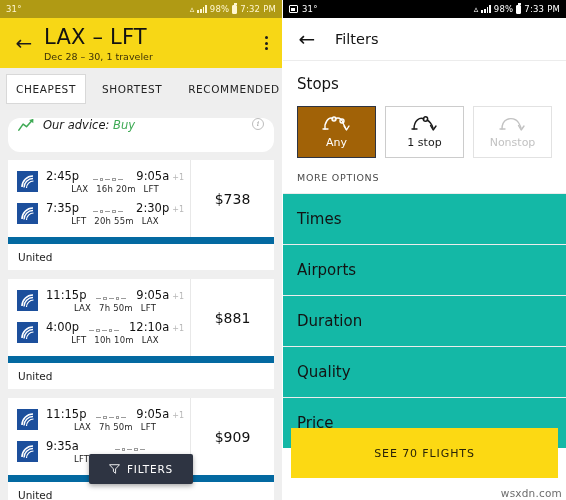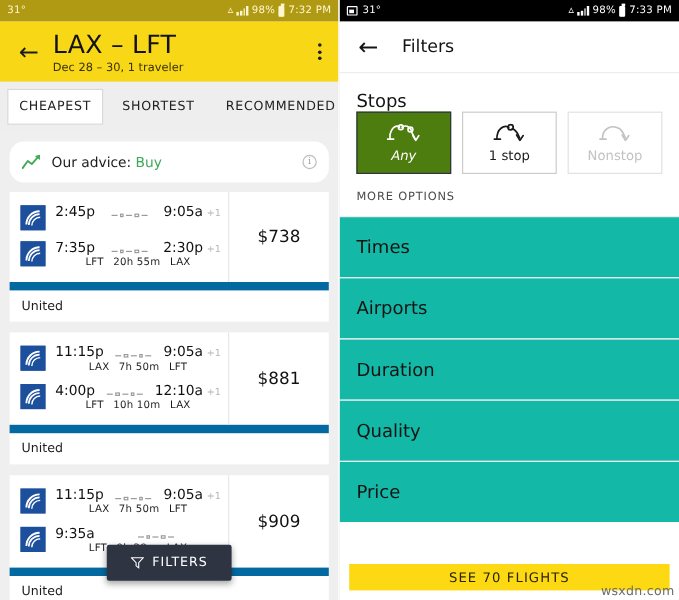"Stops" .section-head { margin-bottom: 0 -> 13px }
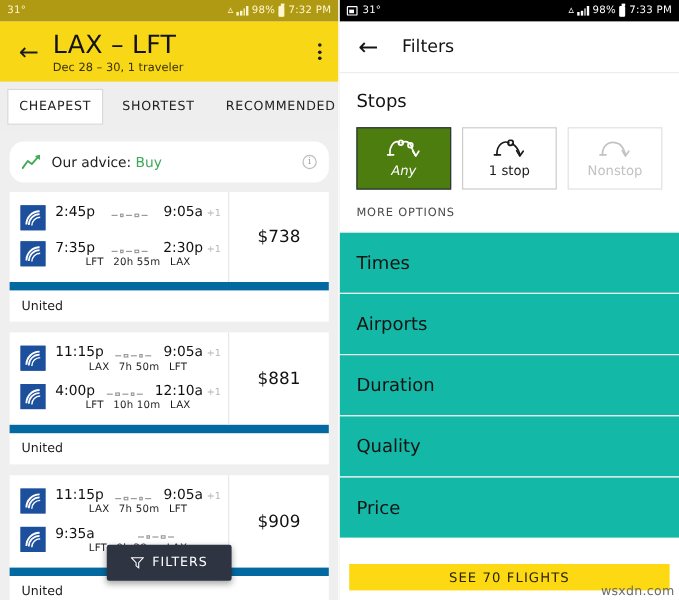"Our advice: Buy" .advice { align-items: center -> flex-start; font-style: none -> italic }
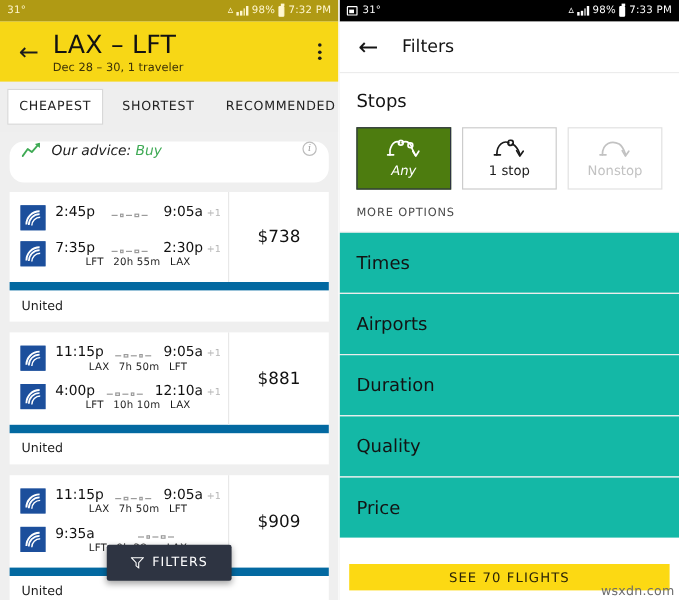"Any" .stop-btn.selected { background: #4d7c0f -> #a16207; font-style: italic -> none }
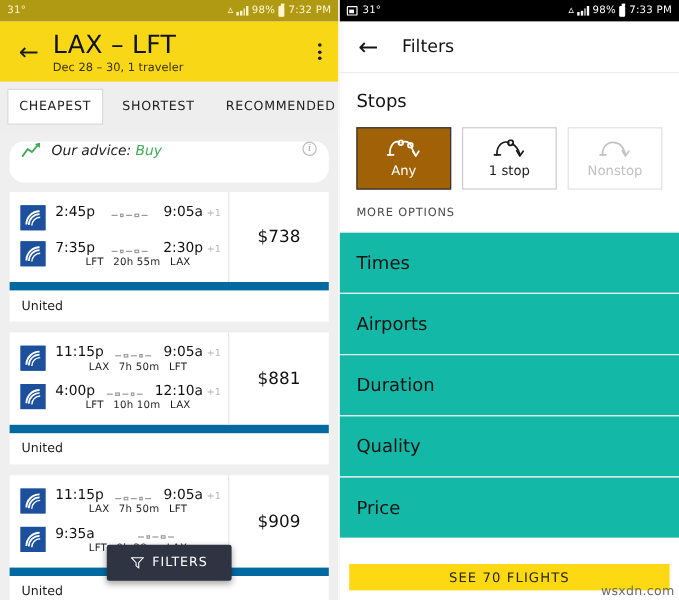"LAX 16h 20m LFT" div.leg-row2 { html: none -> <div> <span>LAX</span> <span>16h 20m</span> <span>LFT</span> </div> }
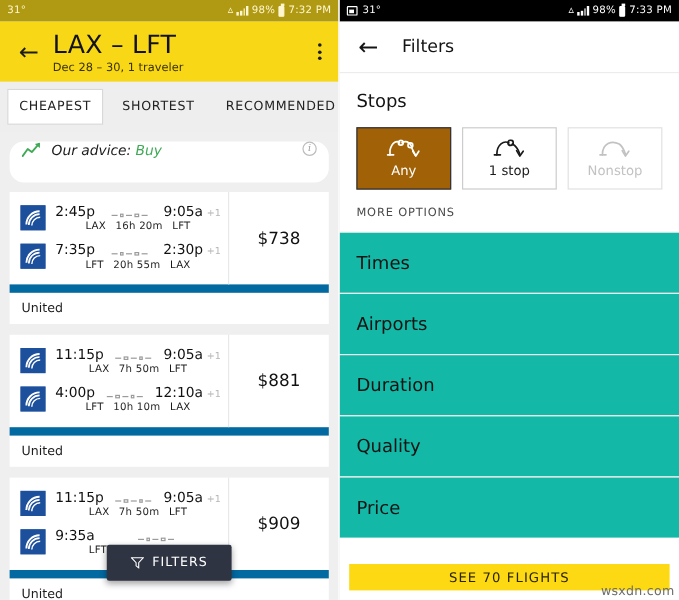"SEE 70 FLIGHTS" .cta { bottom: 9px -> 23px; height: 22px -> 50px }
